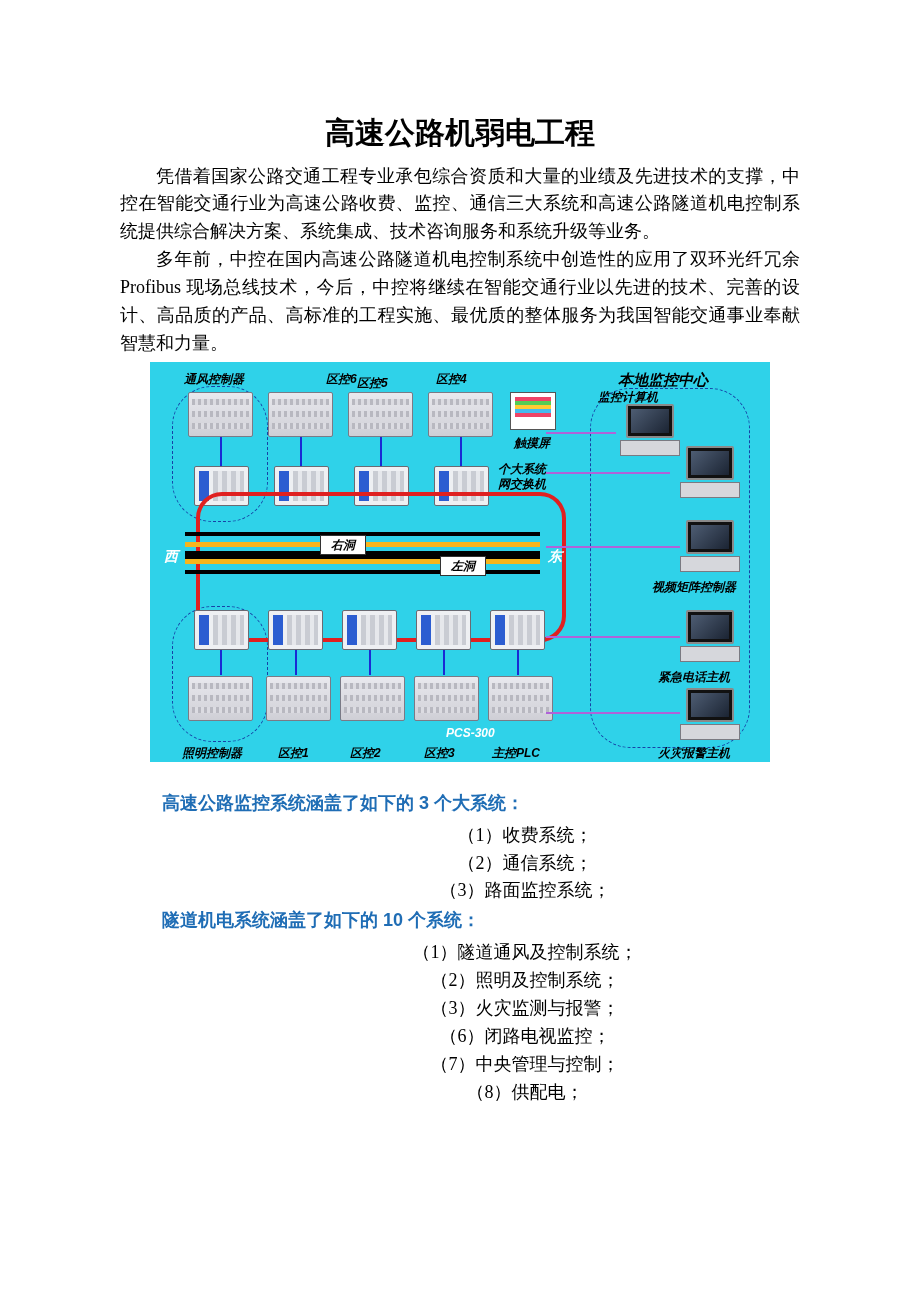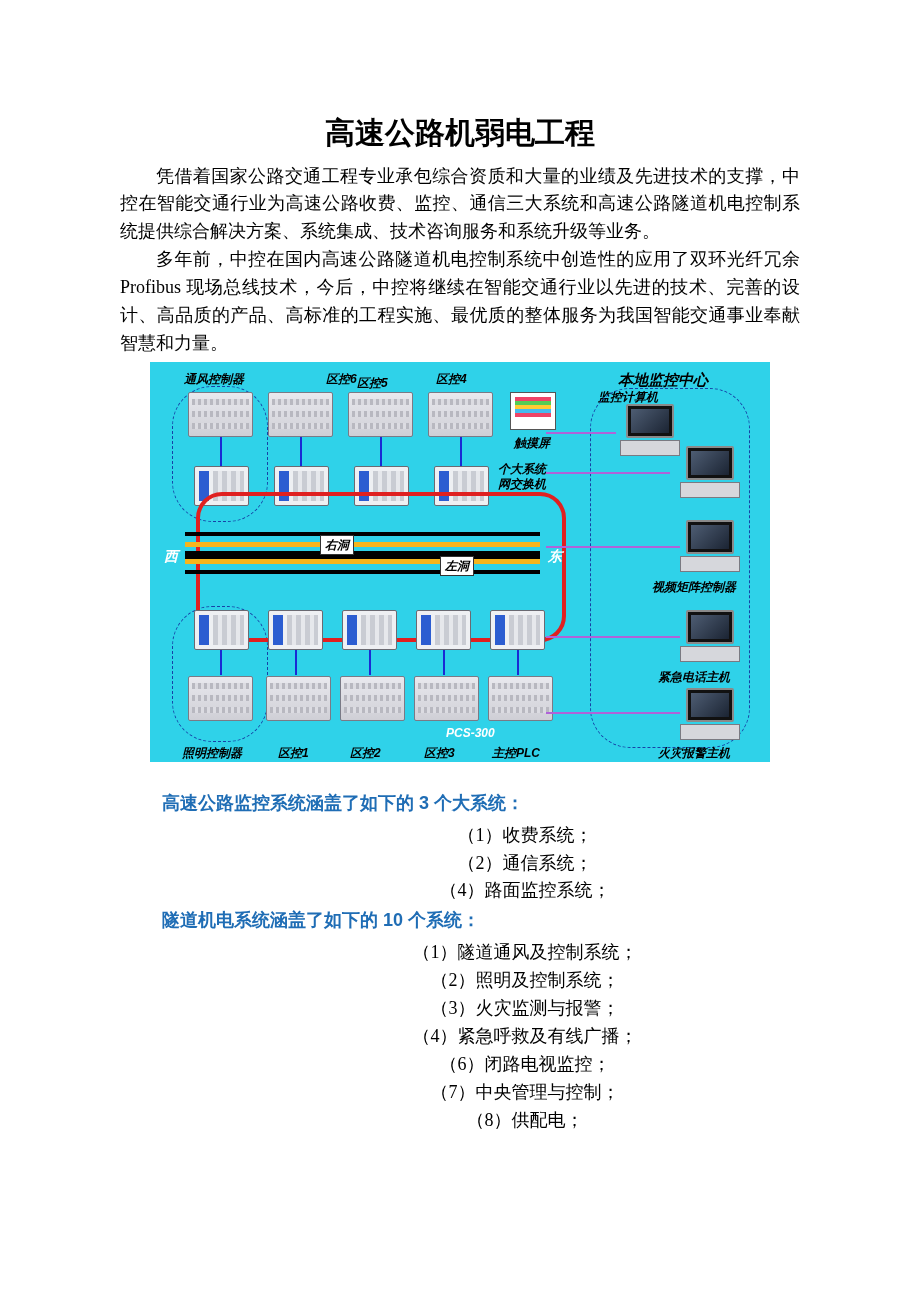"右洞" .tunlabel { padding: 0 4px -> 0 10px }
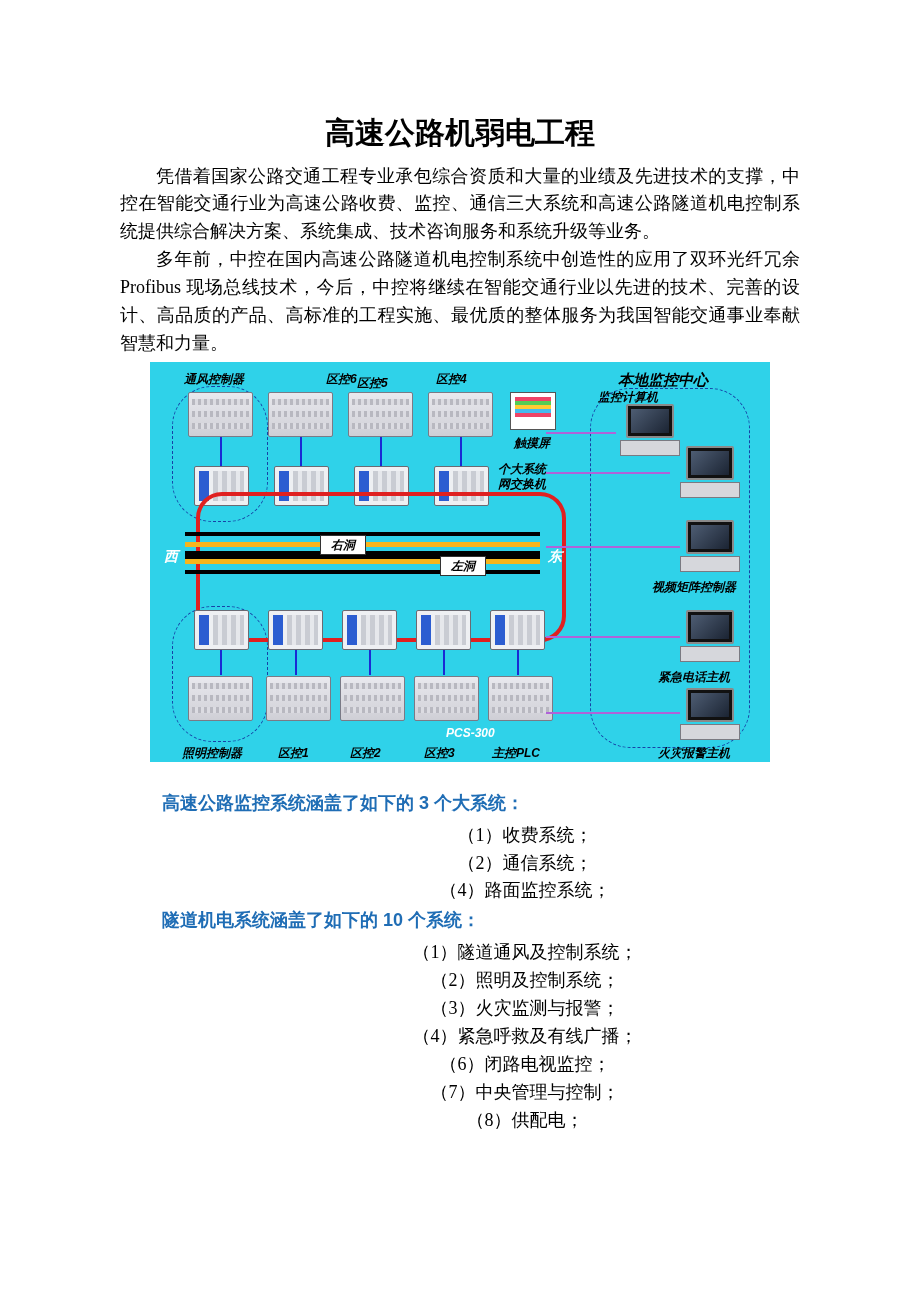"（4）路面监控系统；" div { text: 4 -> 3 }
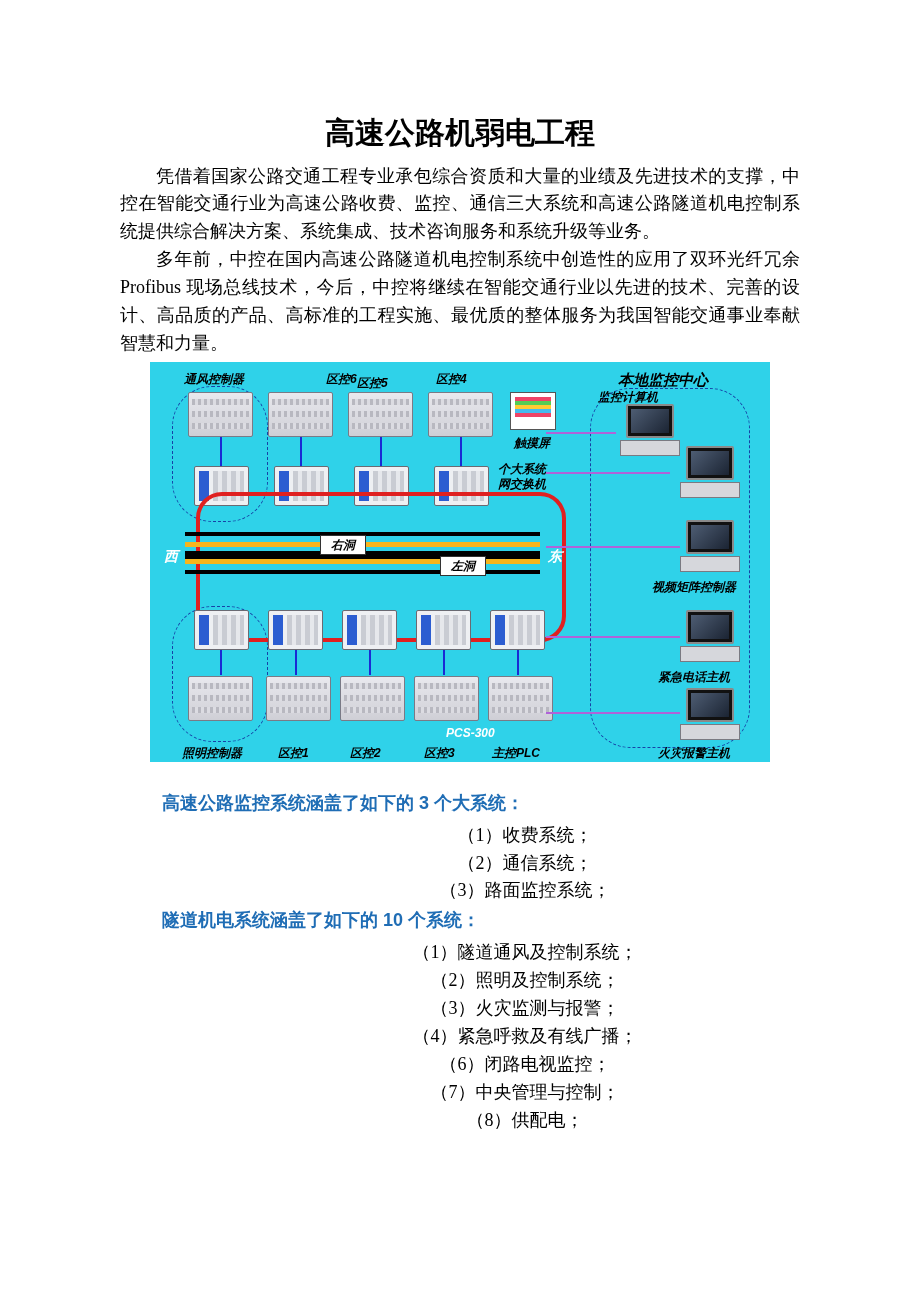"（4）紧急呼救及有线广播；" div { html: <div>（4）紧急呼救及有线广播；</div> -> none }
